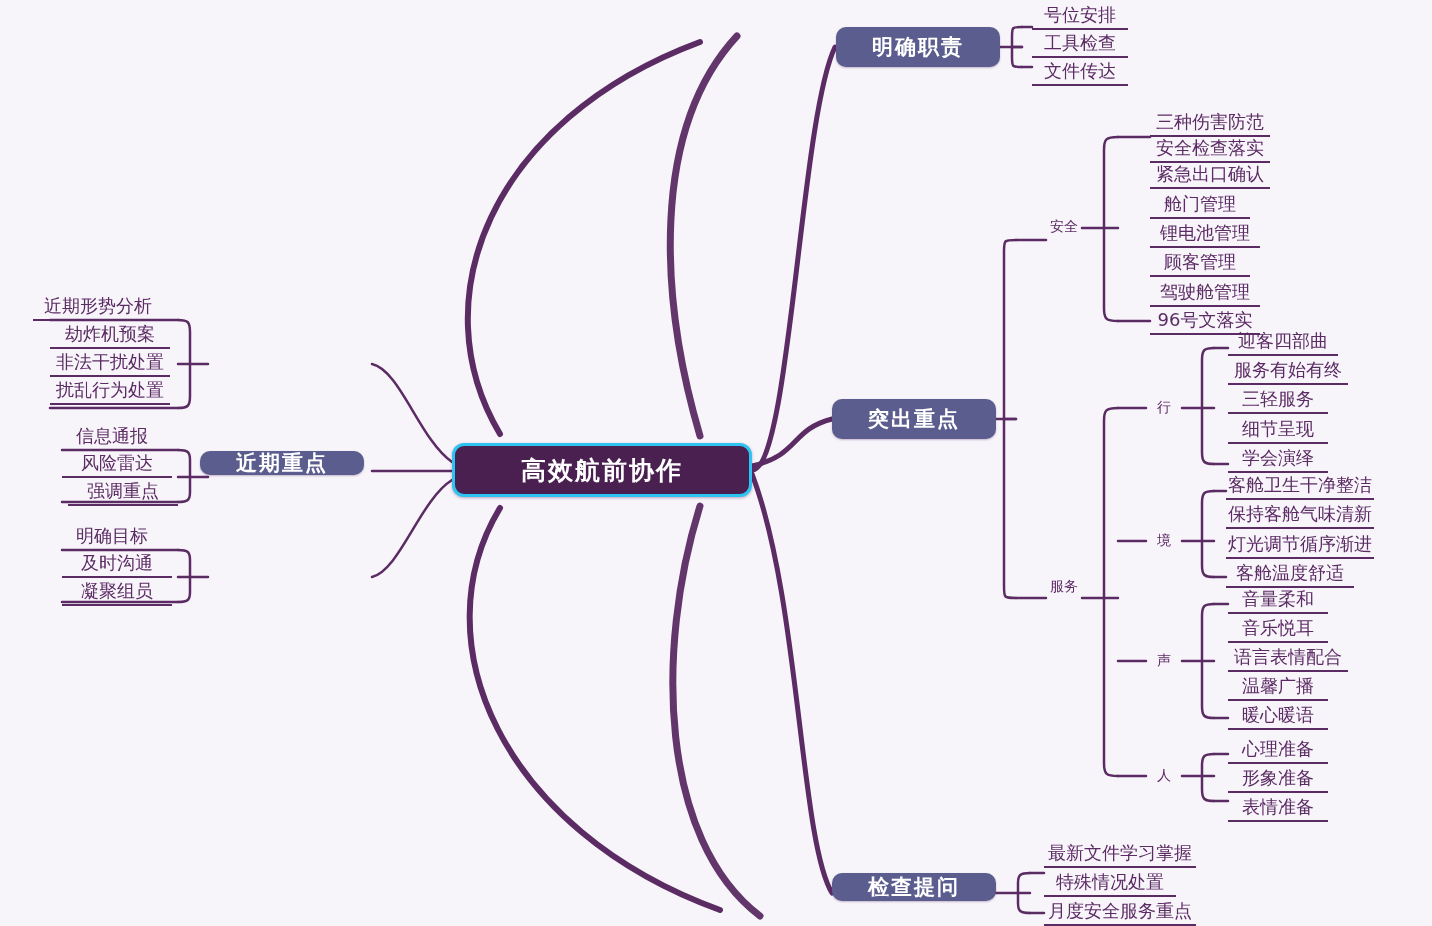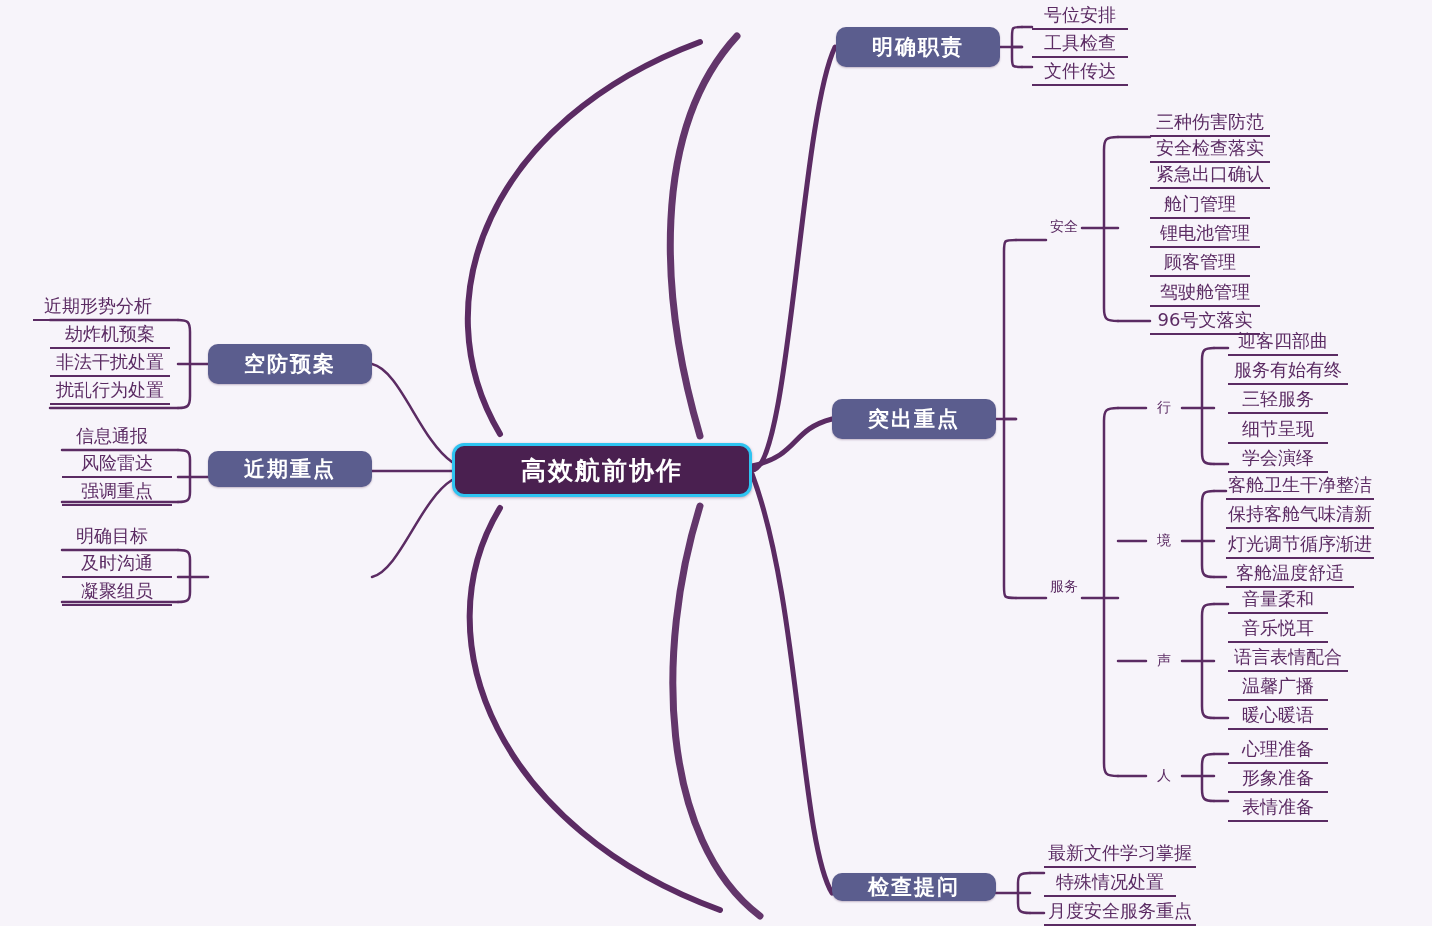"空防预案" div.node { html: <div>空防预案</div> -> none }
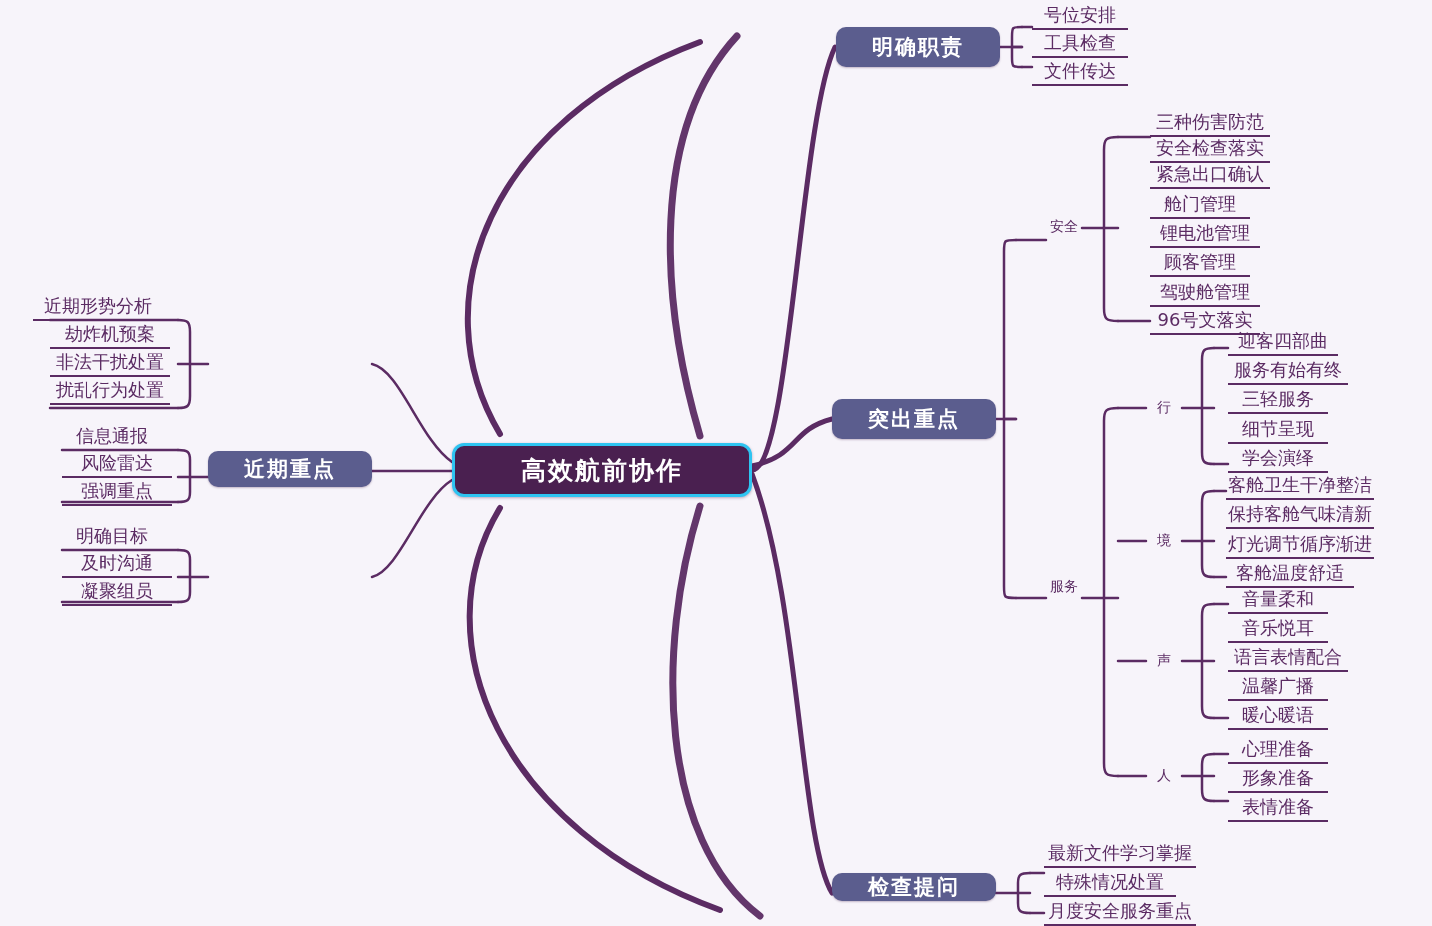"近期重点" div.node { height: 36px -> 24px; left: 208px -> 200px }
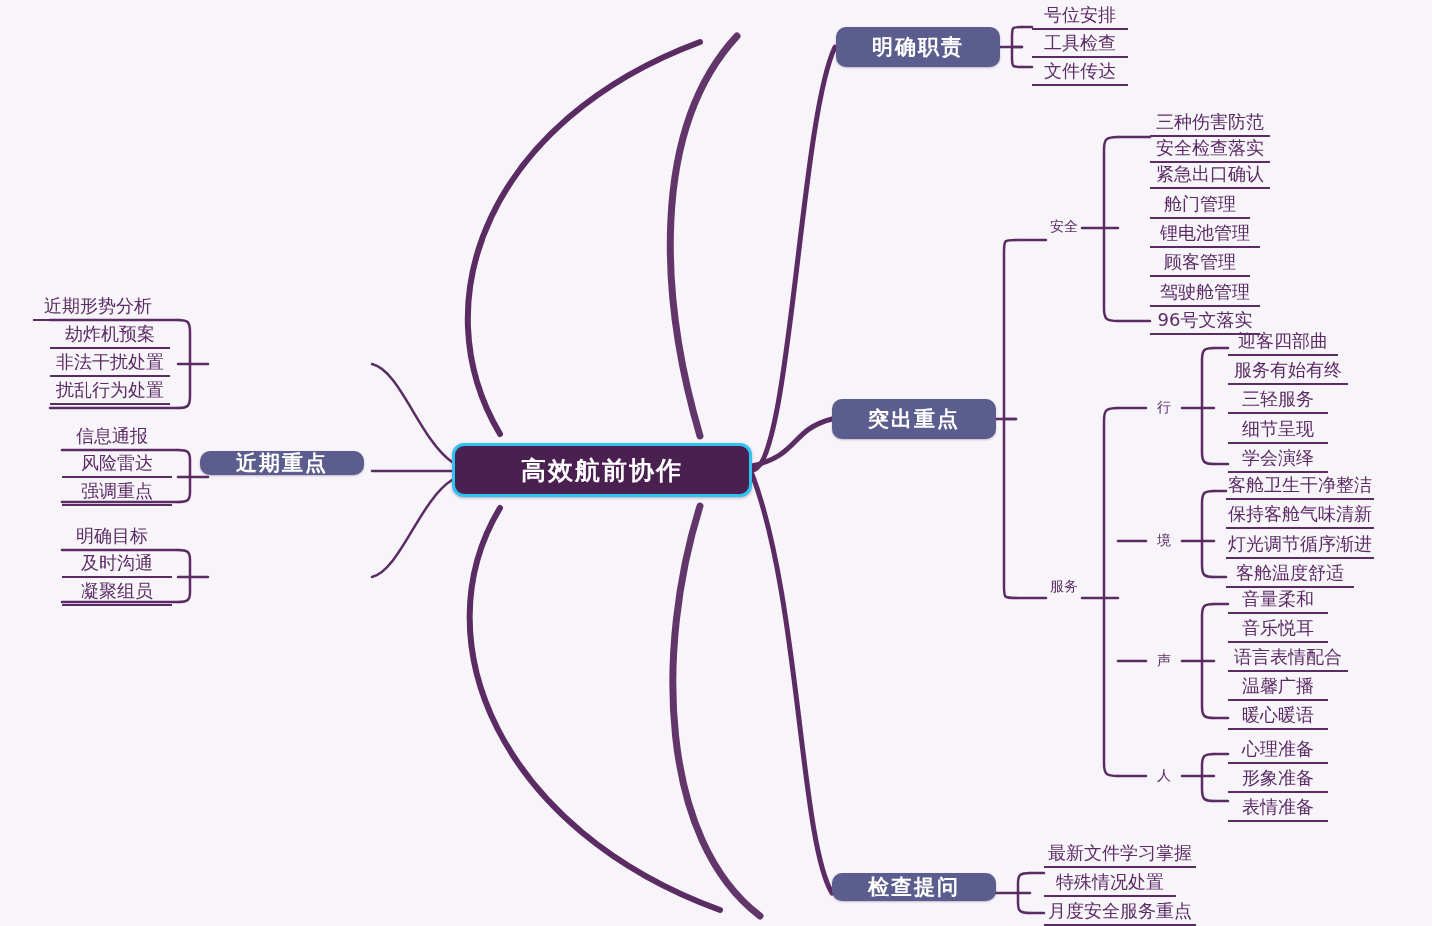"强调重点" div.node { left: 62px -> 68px }
